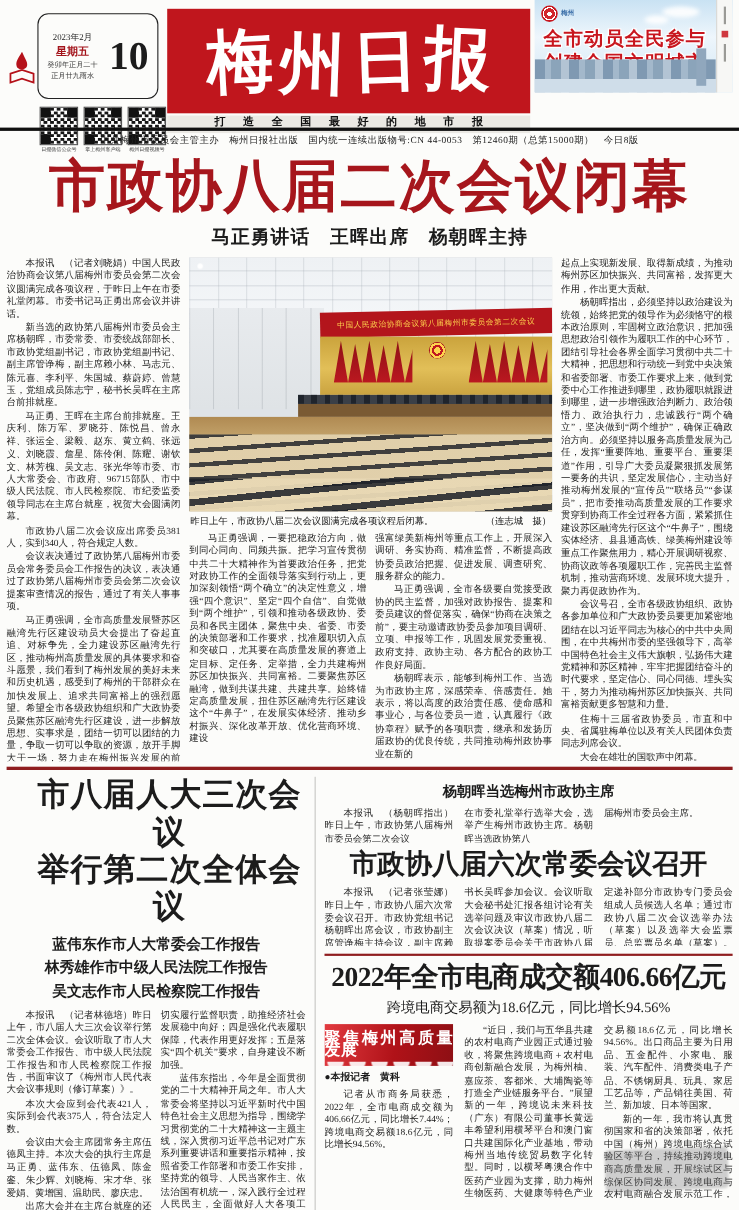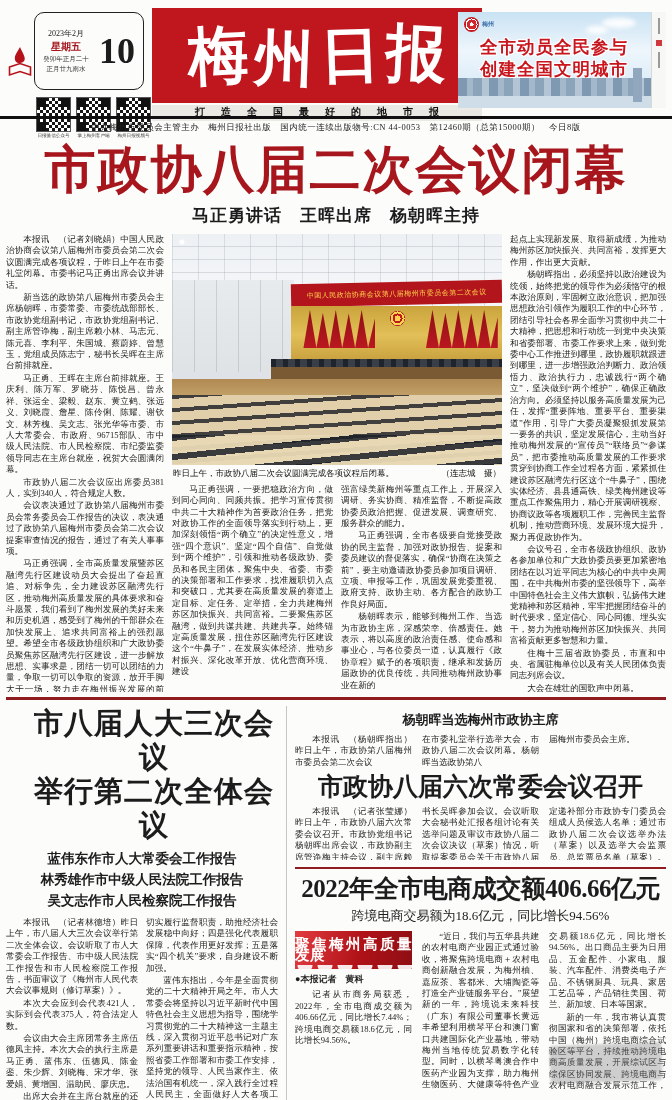"全市动员全民参与" .civil-banner { height: 96px -> 84px; padding-left: 28px -> none; top: 12px -> 0 }
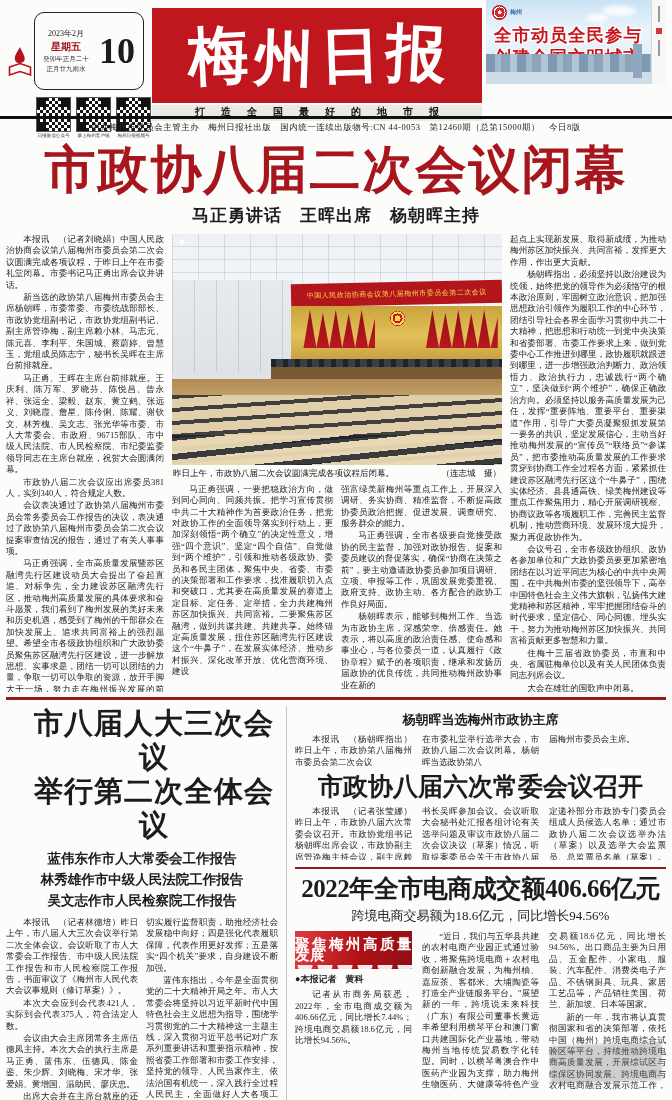"在市委礼堂举行选举大会，市政协八届二次会议闭幕。杨朝晖当选政协第八" p.cont { text: 市政协八届二次会议闭幕 -> 选举产生梅州市政协主席 }
